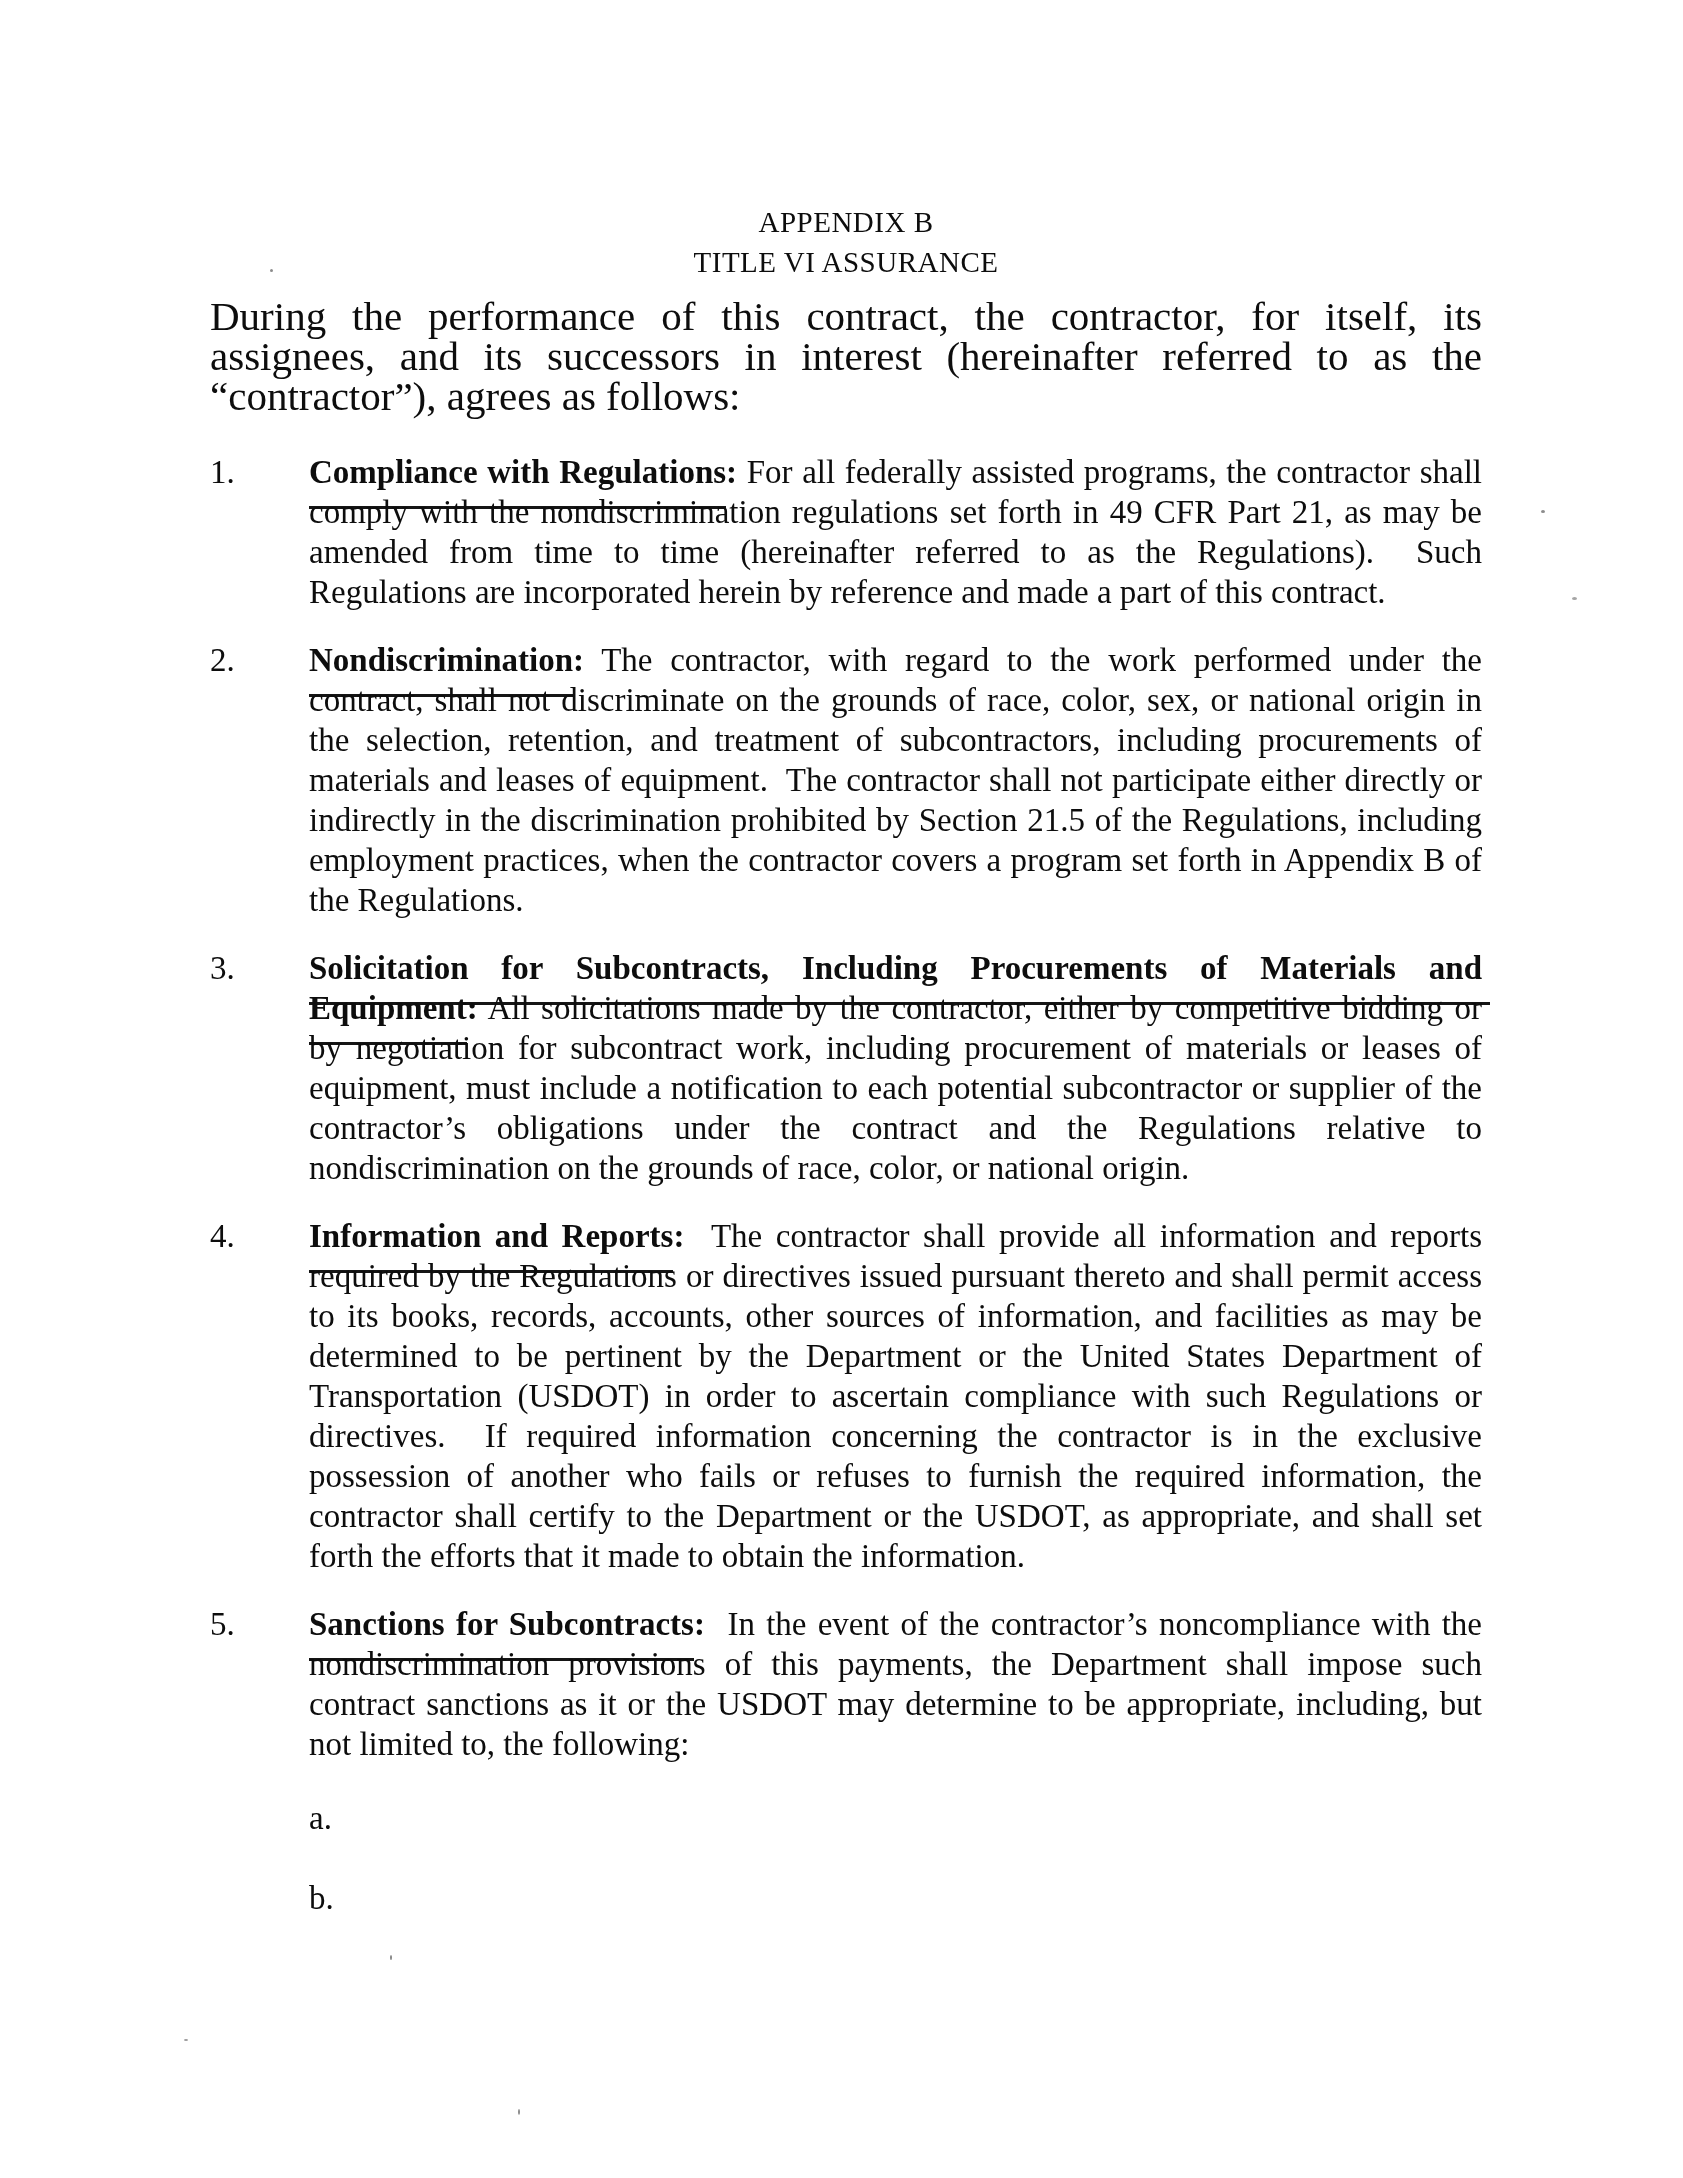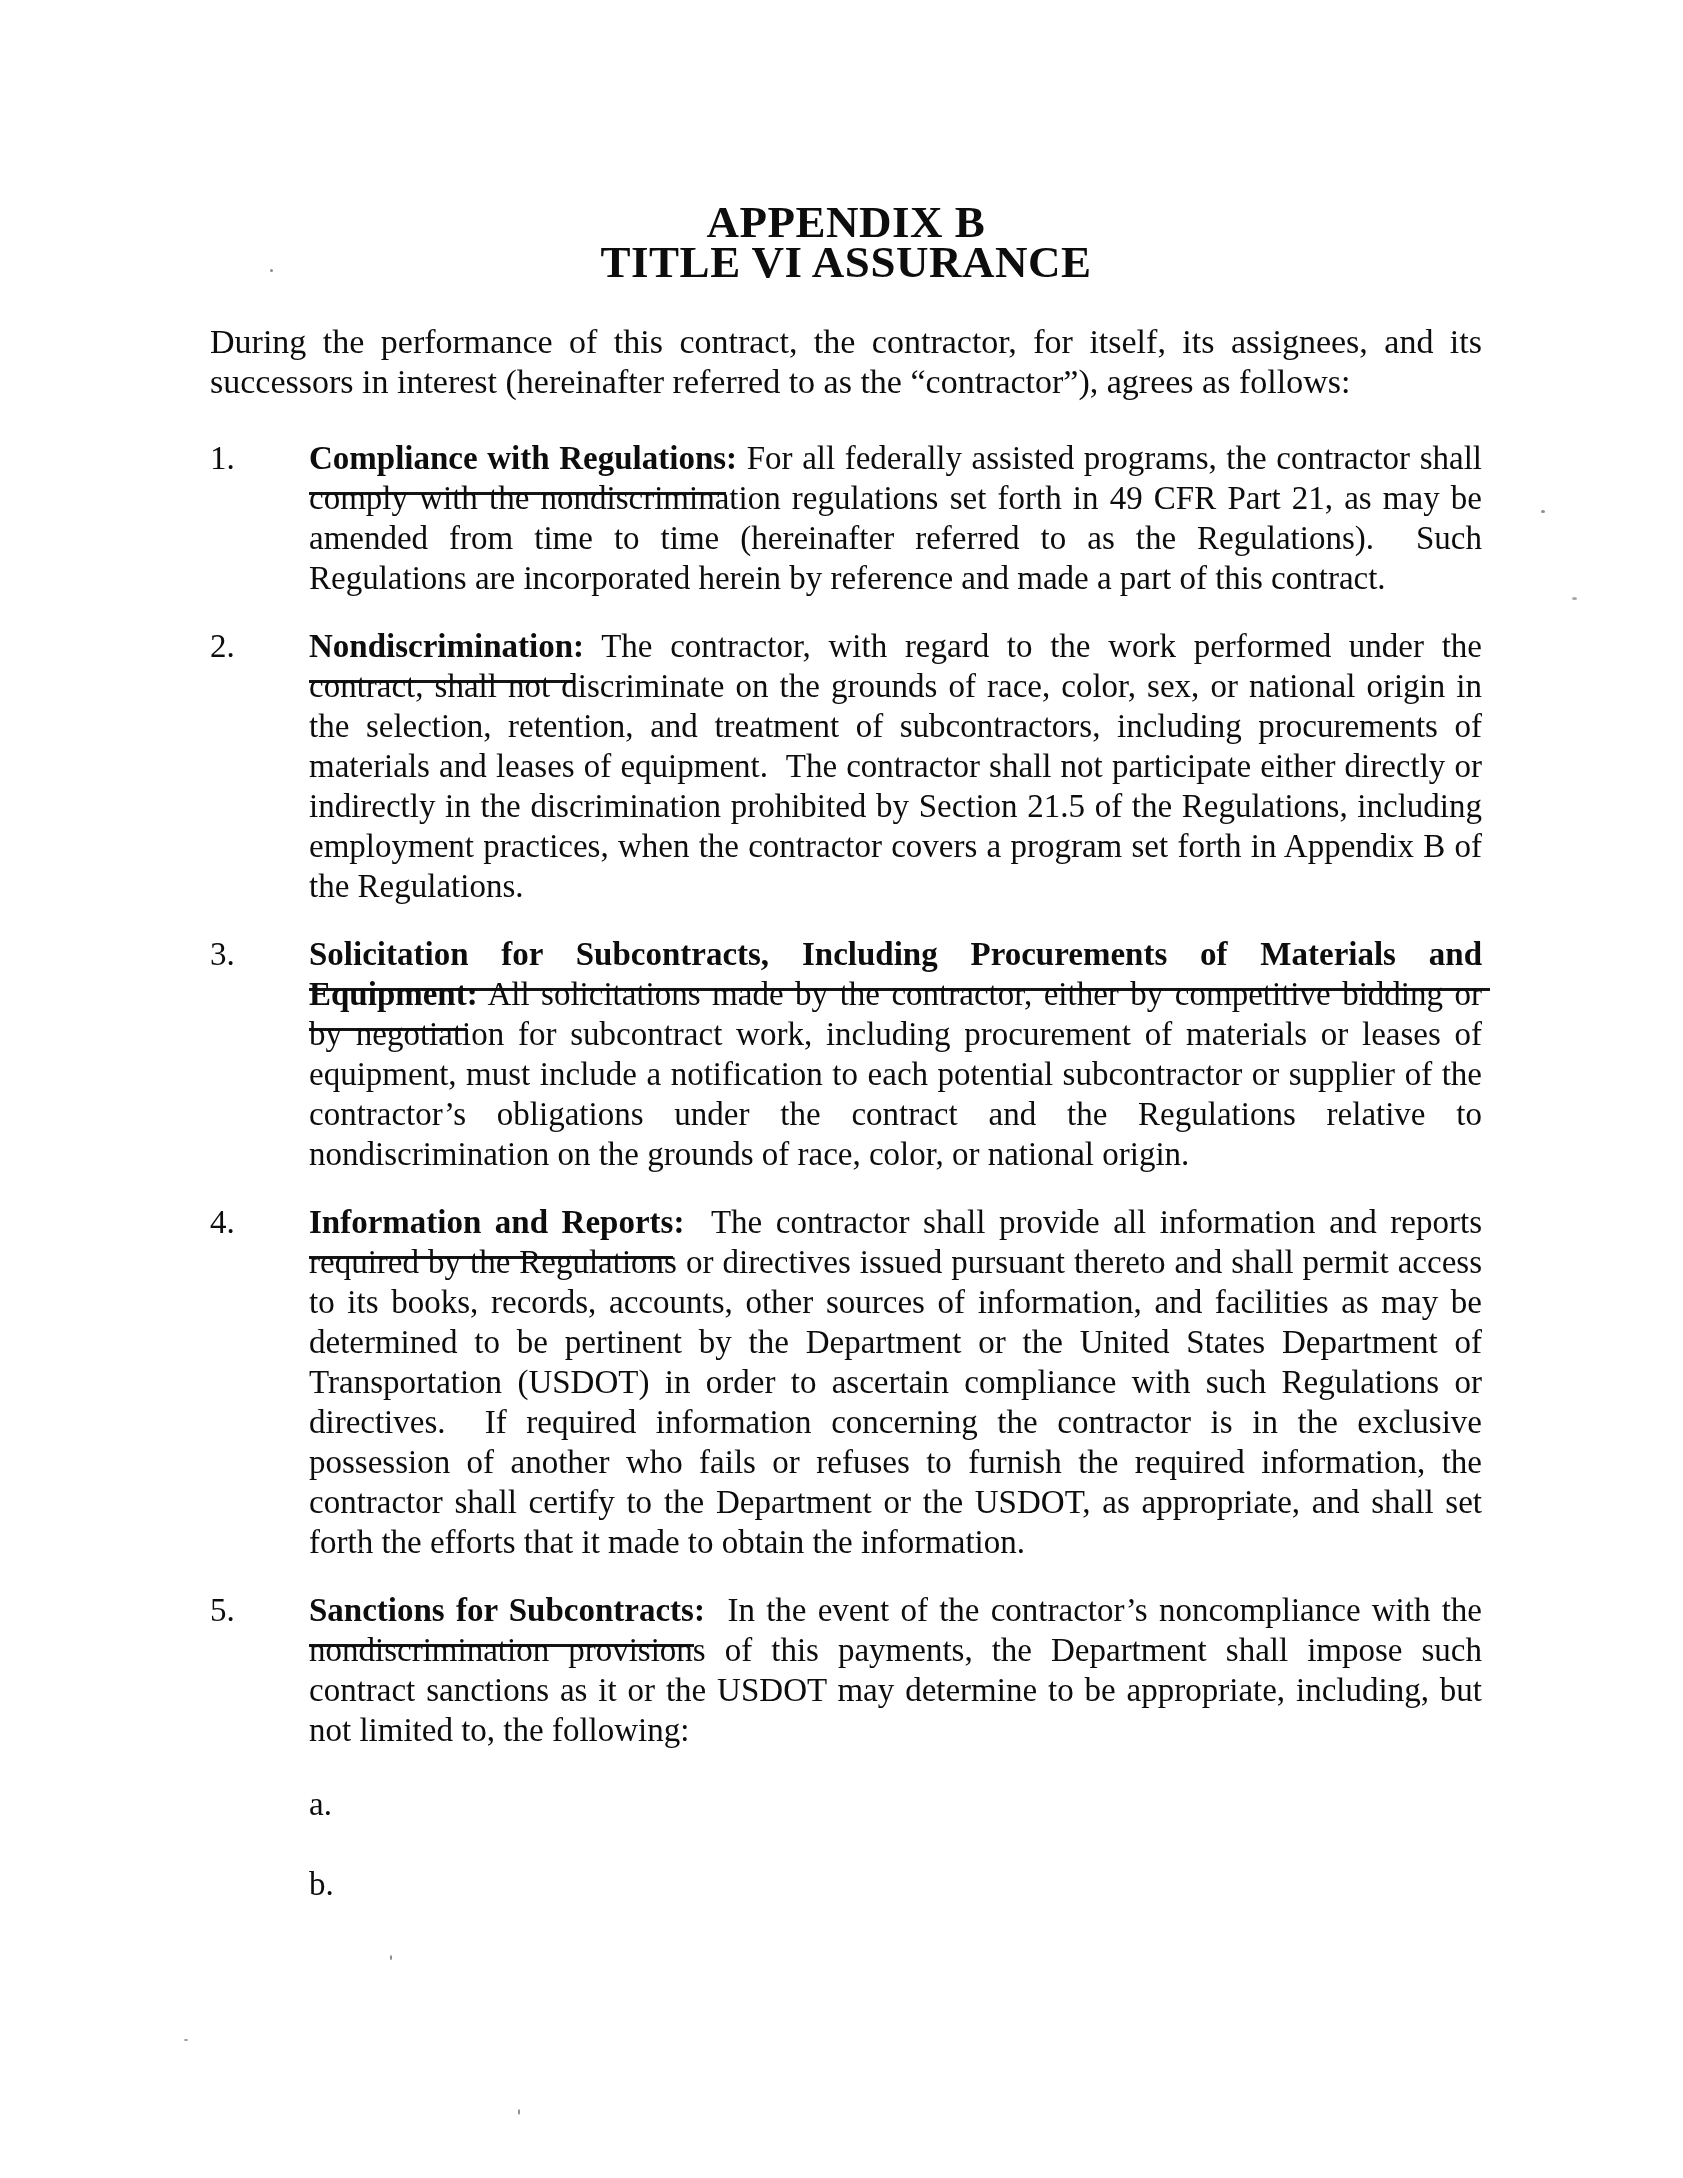"APPENDIX B" .titleblock { font-size: 45px -> 29px; font-weight: bold -> normal; margin-bottom: 40px -> 14px }
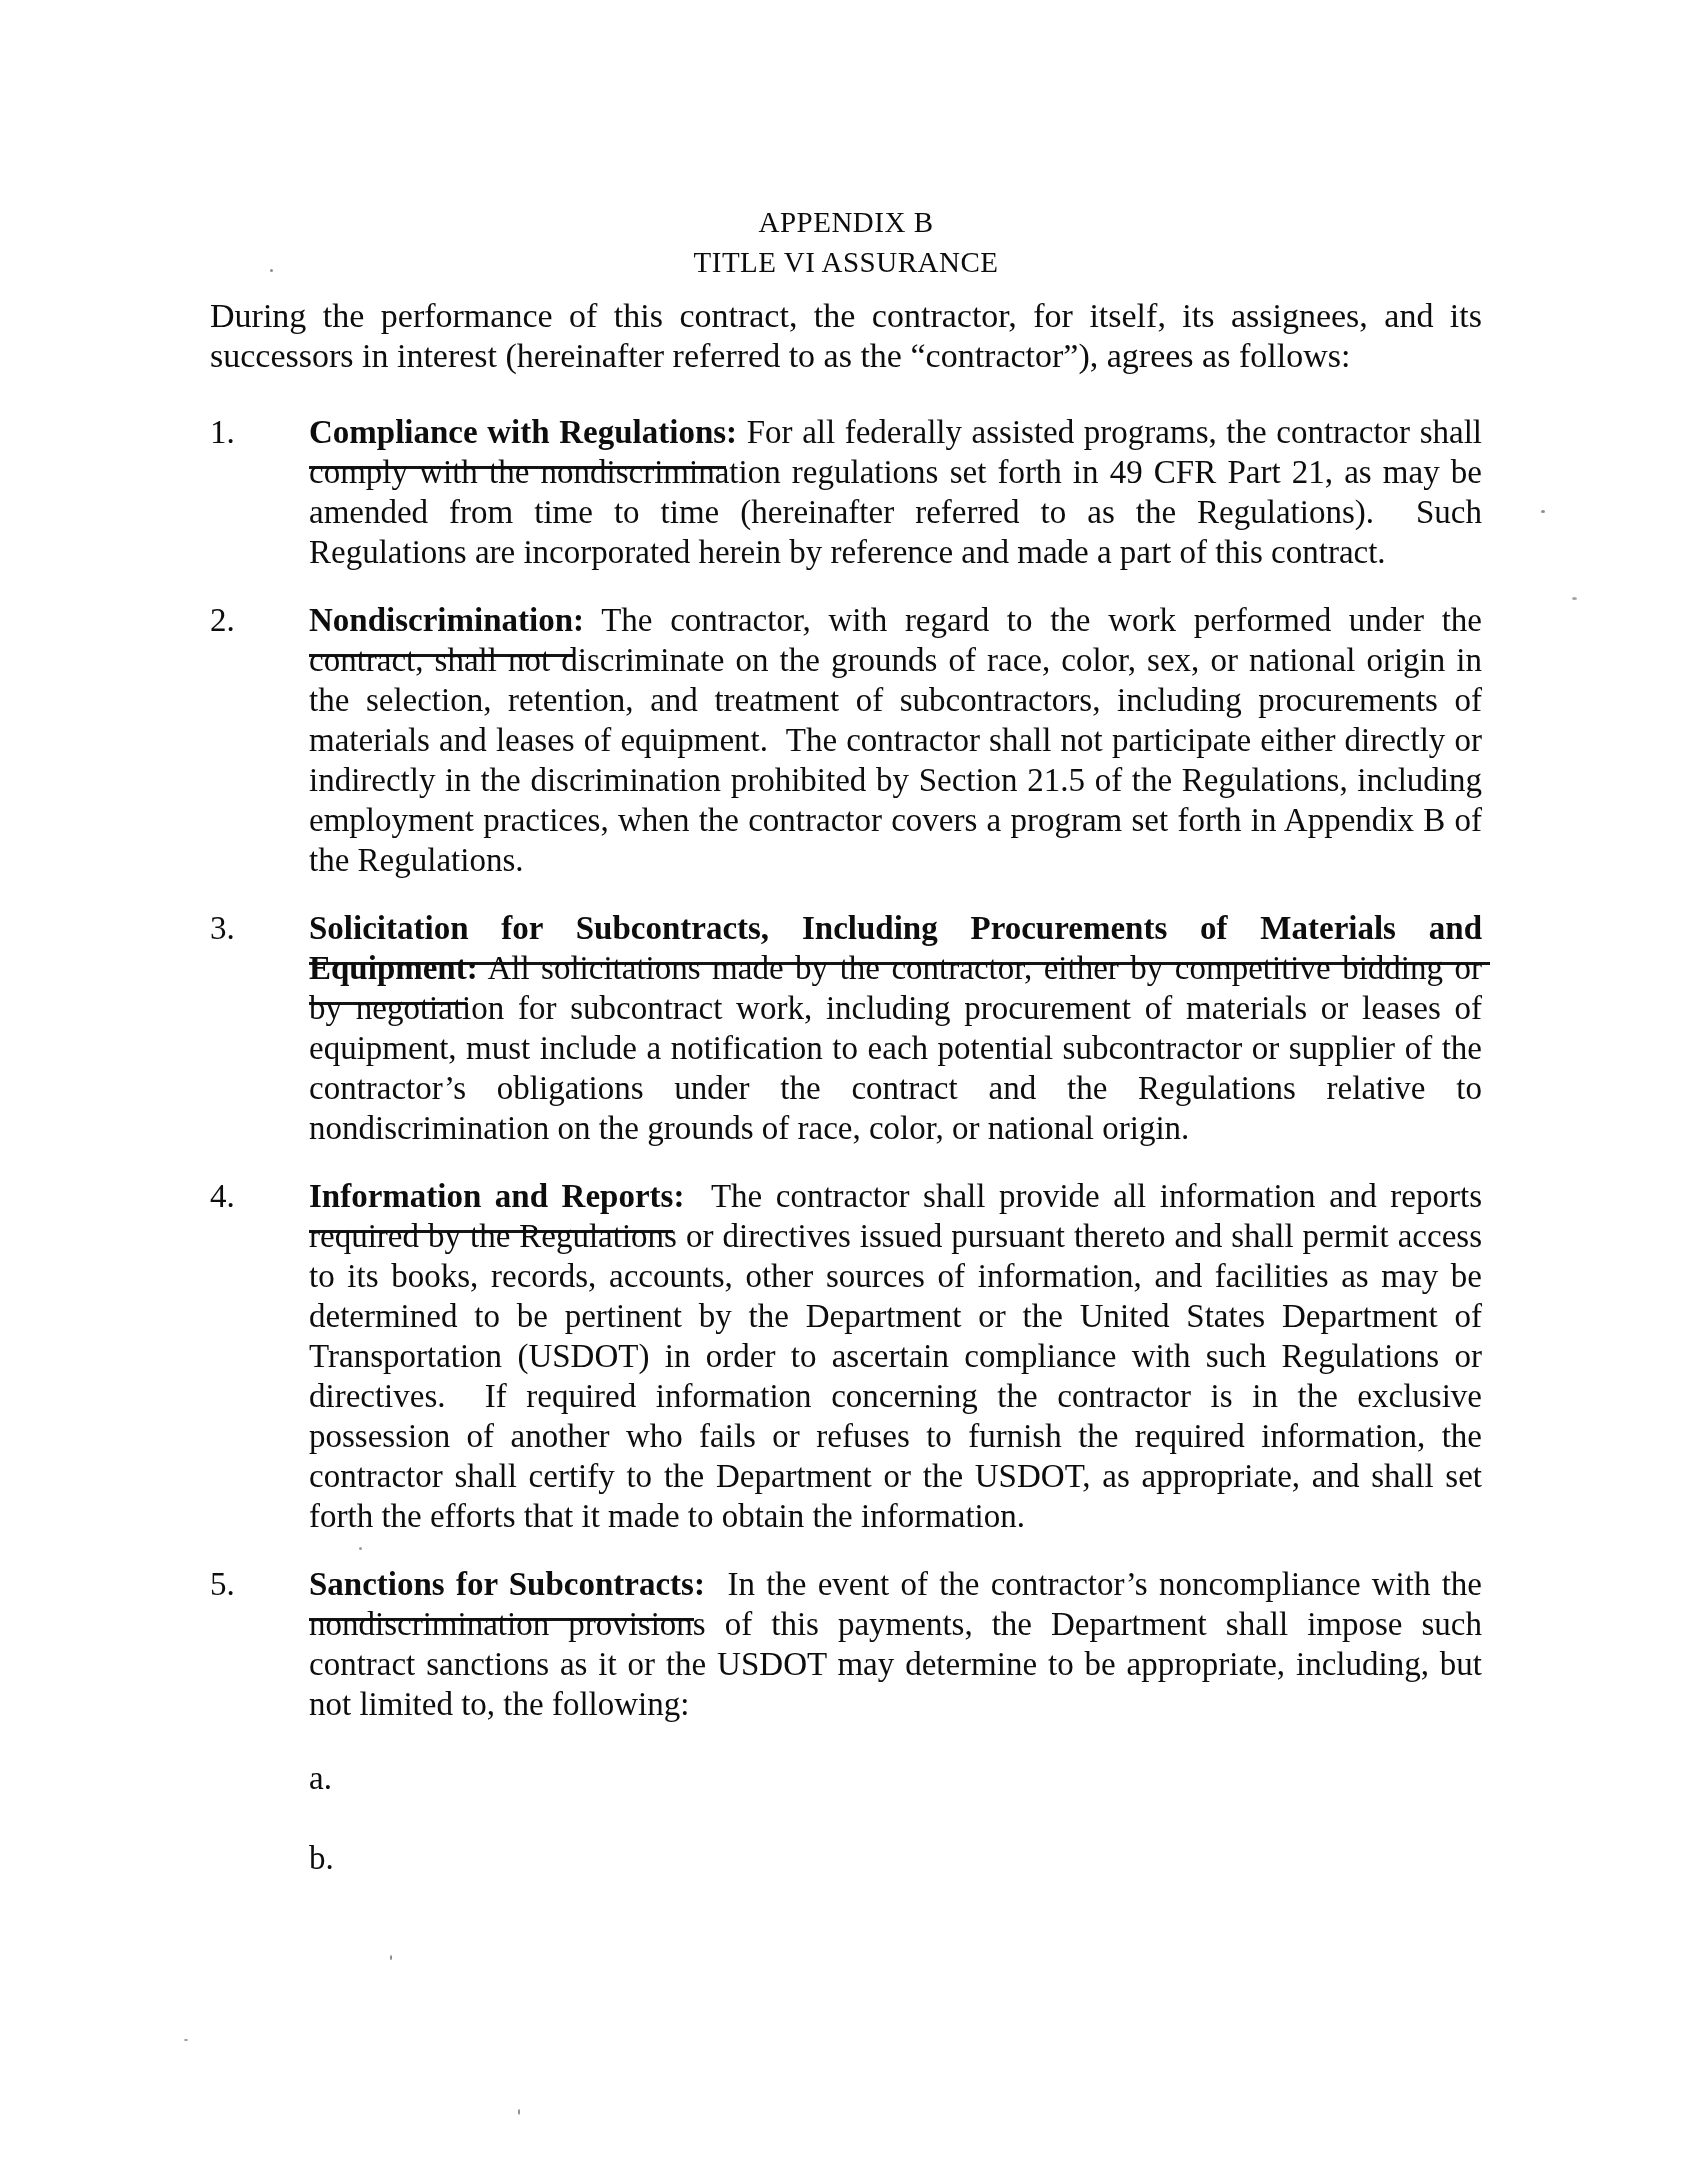"During the performance of this" .intro { font-size: 34px -> 41px }
